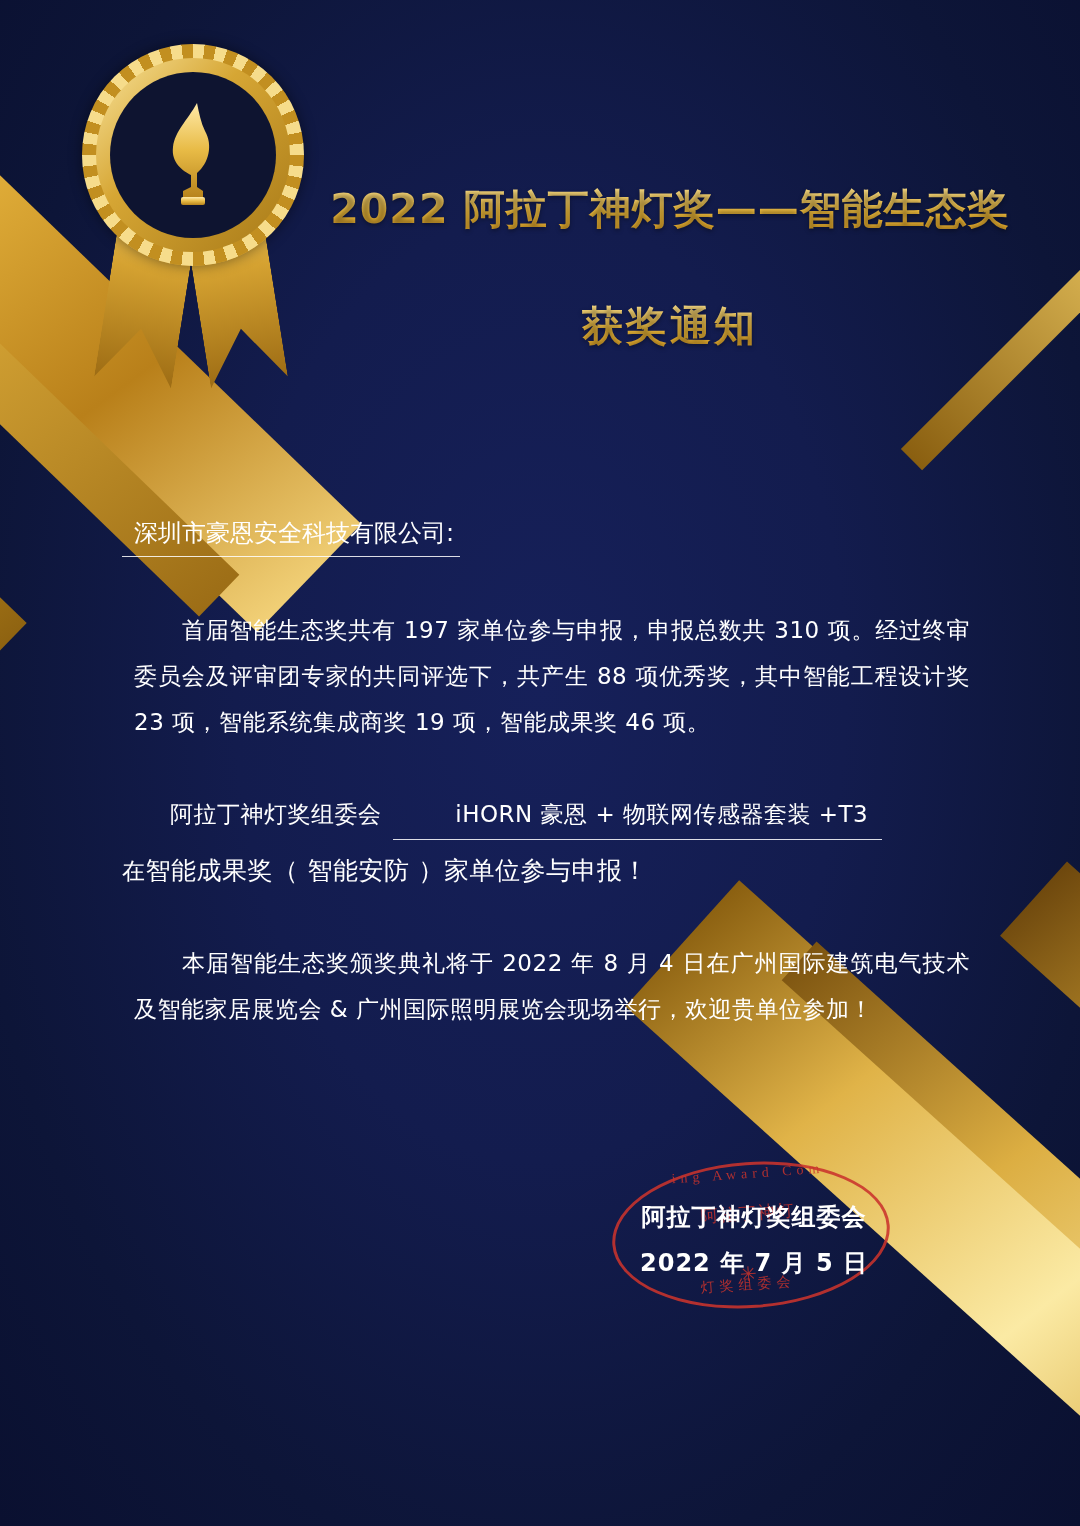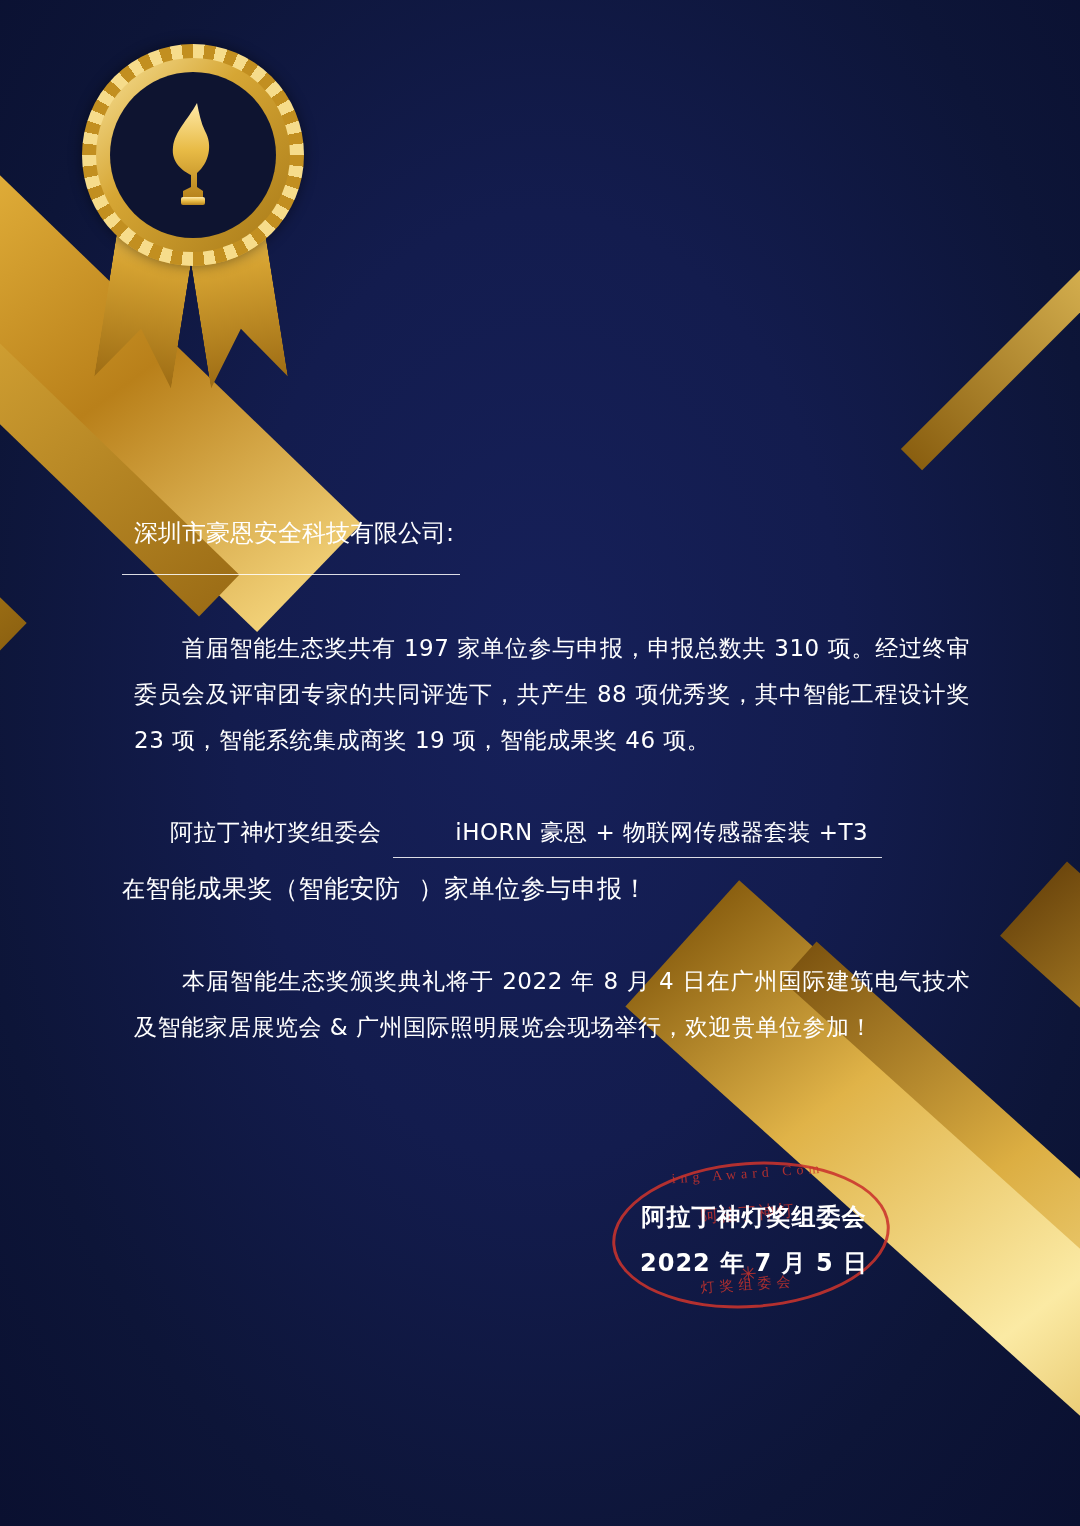"2022 阿拉丁神灯奖——智能生态奖" div.header { html: none -> <div> <div>2022 阿拉丁神灯奖——智能生态奖</div> <div>获奖通知</div> </div> }
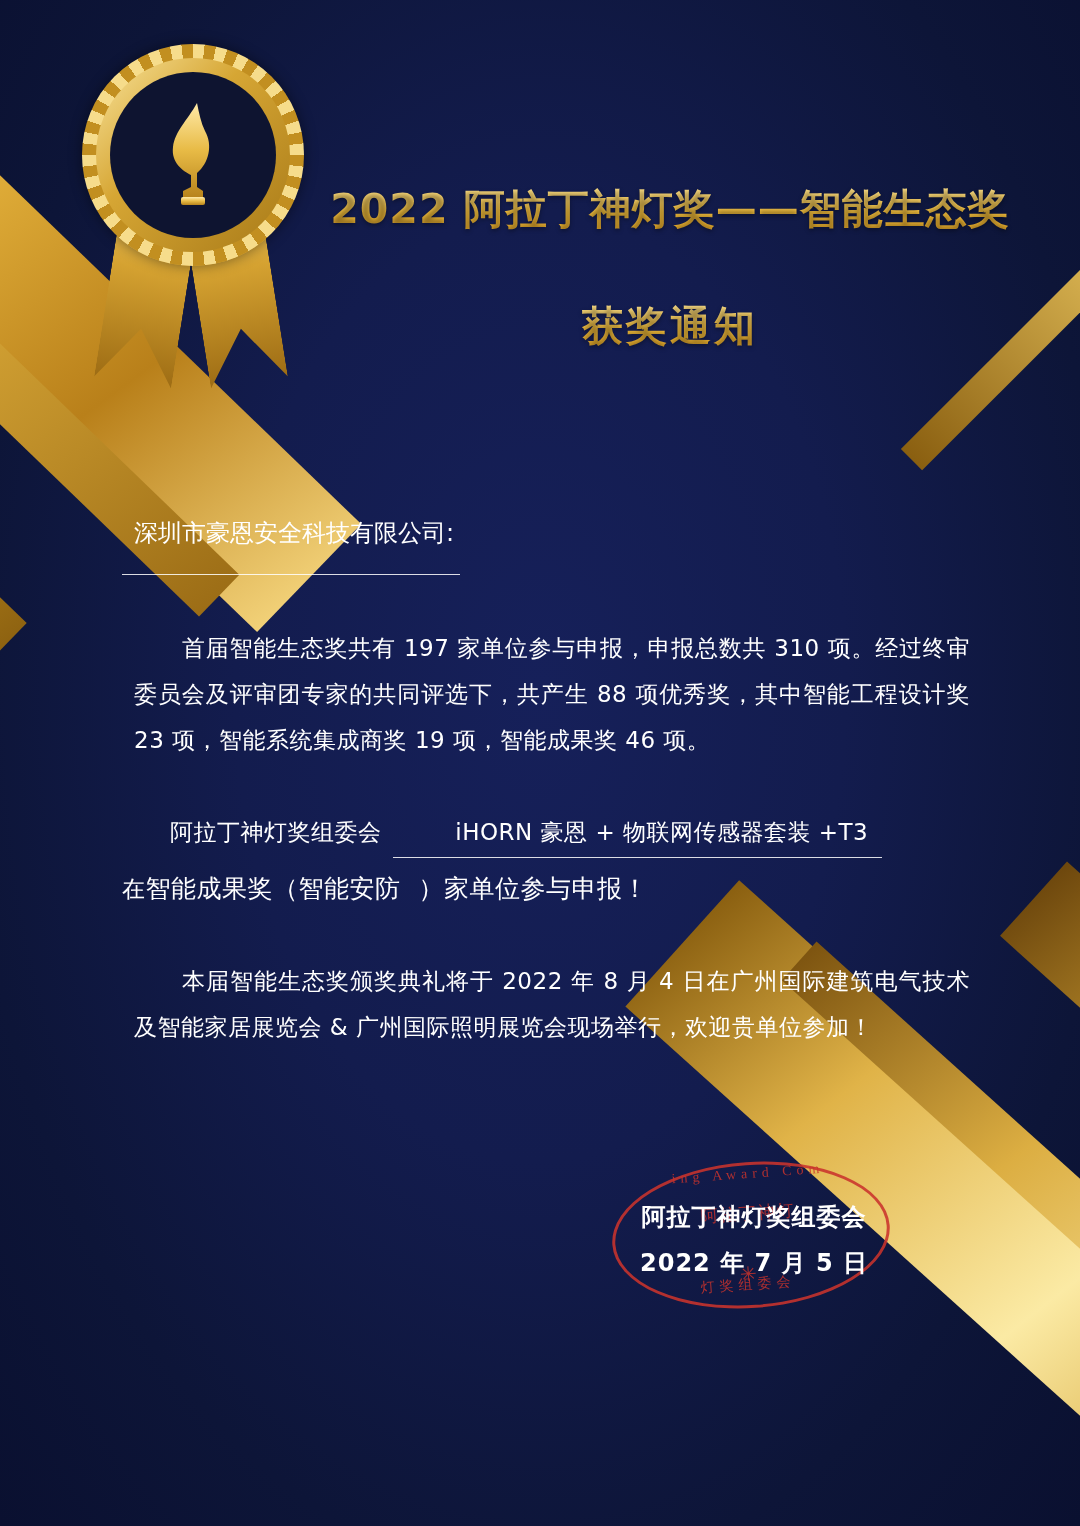"深圳市豪恩安全科技有限公司:" .salutation { padding: 0 6px 18px 12px -> 0 6px 0 12px }
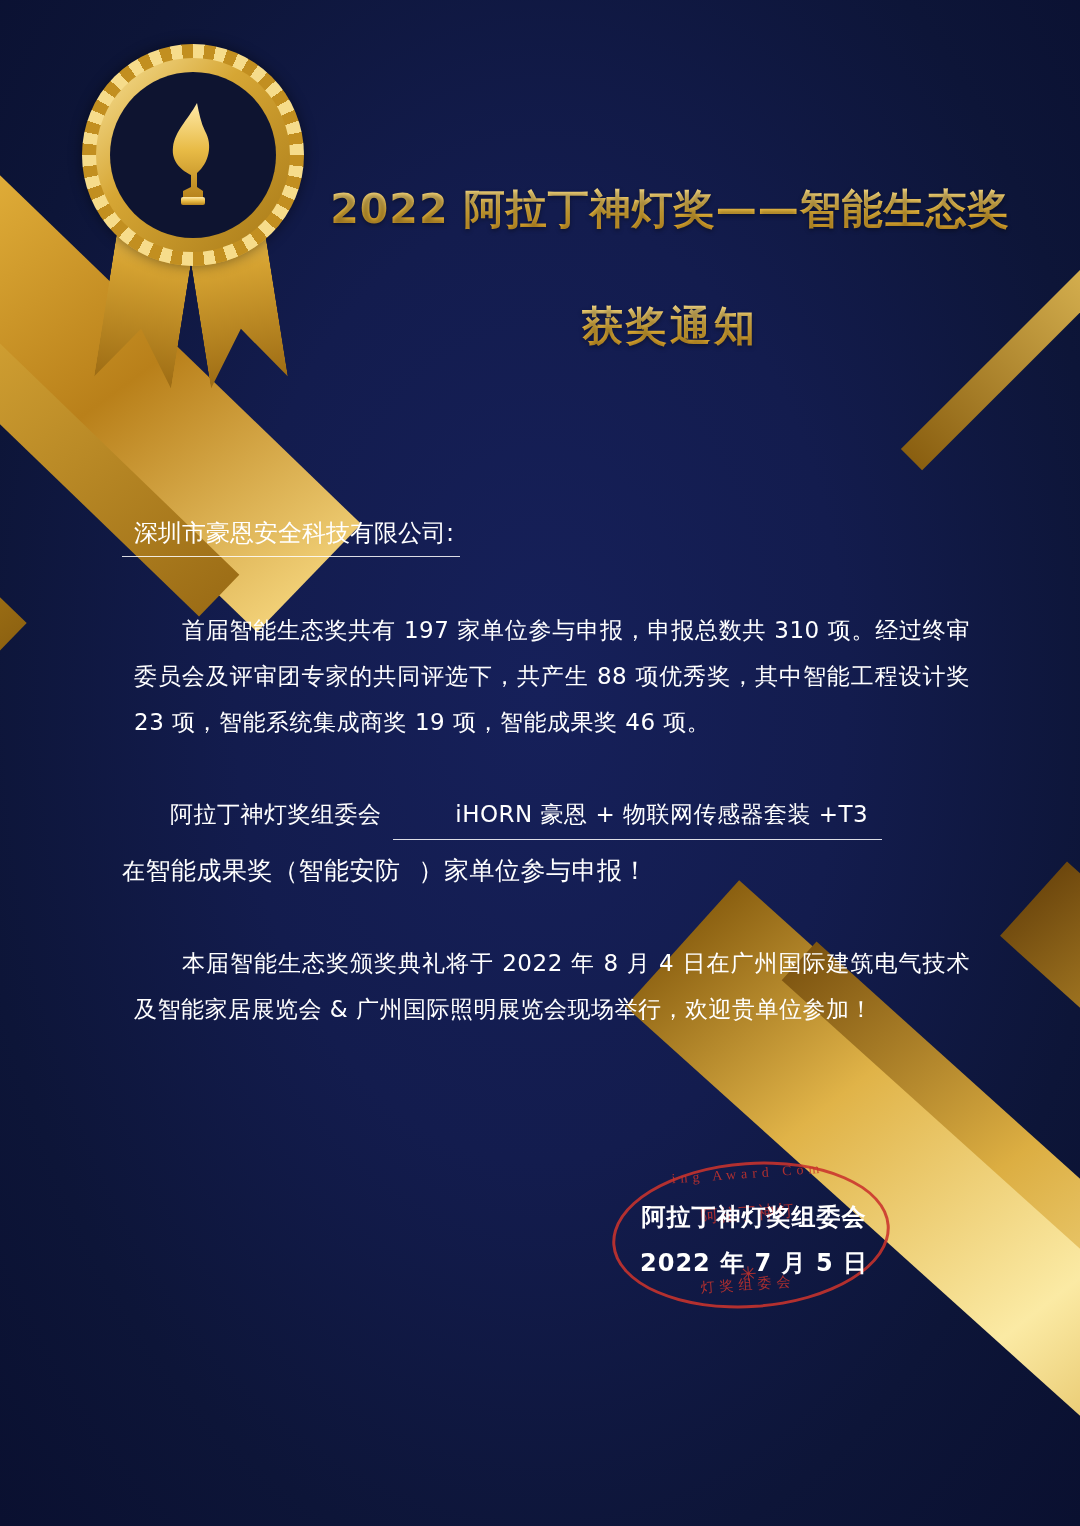"智能安防" .award-cat { text-align: none -> center }
